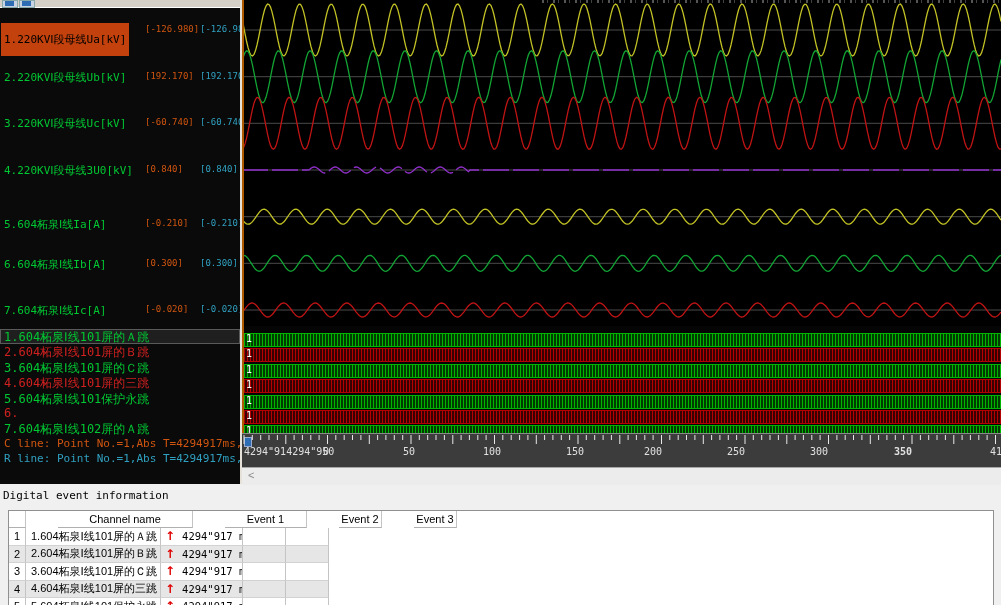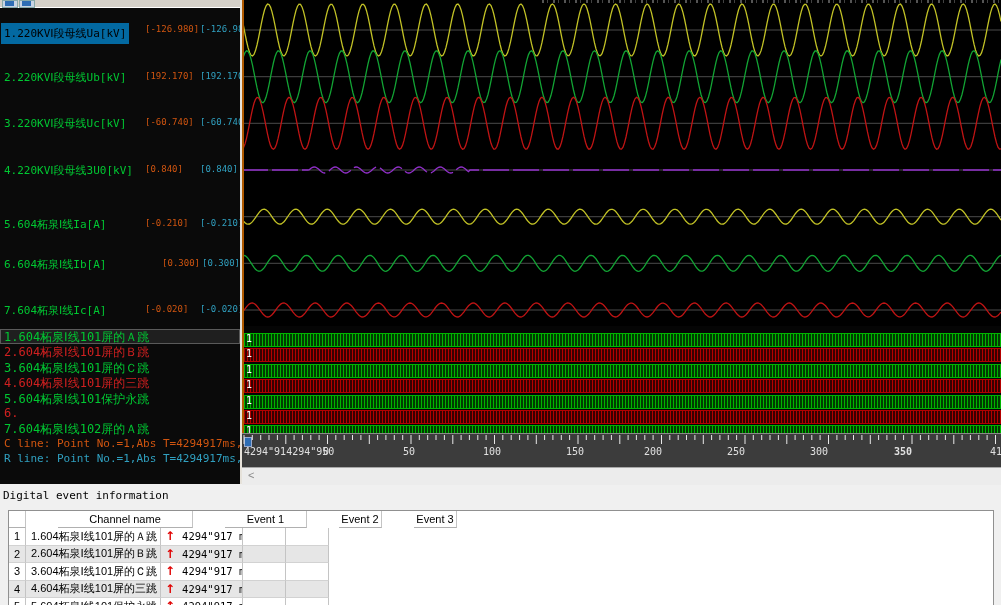"1.220KVⅠ段母线Ua[kV]" .a-name.selected { background: #0369a1 -> #c2410c; padding: 3px 3px -> 9px 3px }
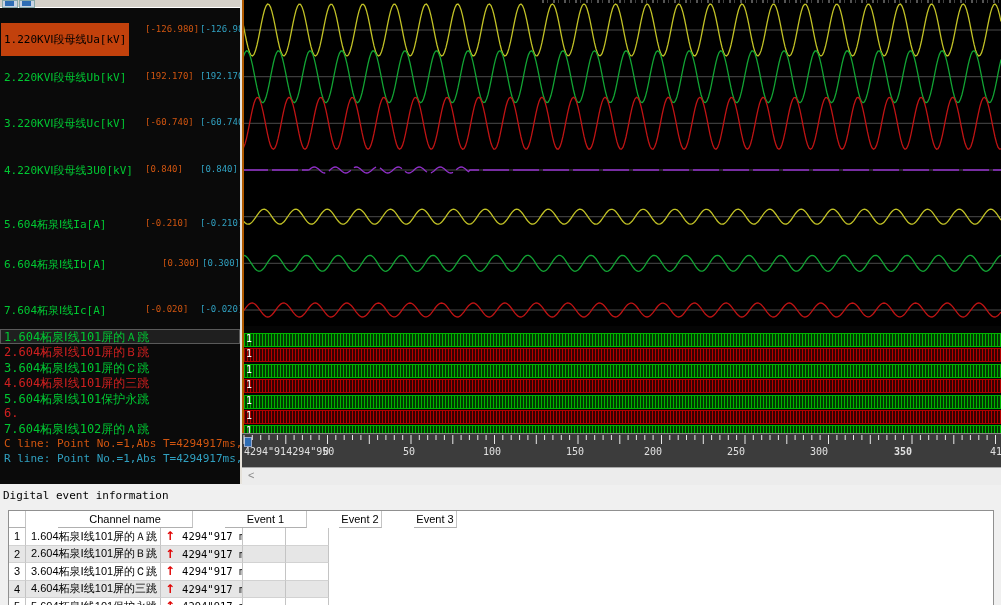"6.604柘泉Ⅰ线Ib[A]" div.a-row { text-align: right -> none }
